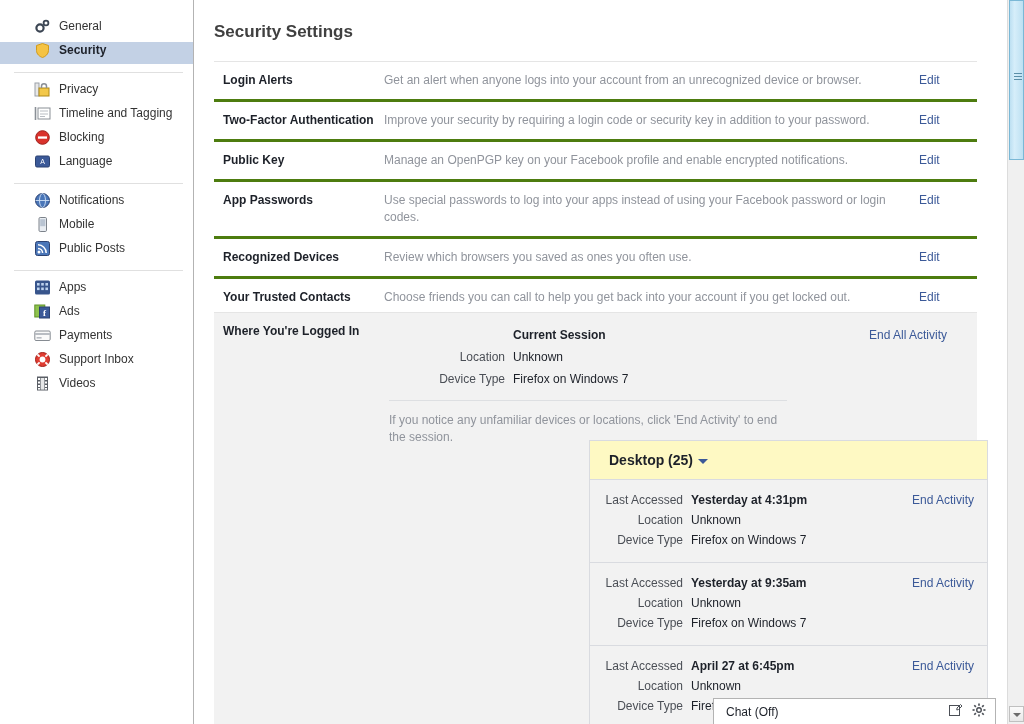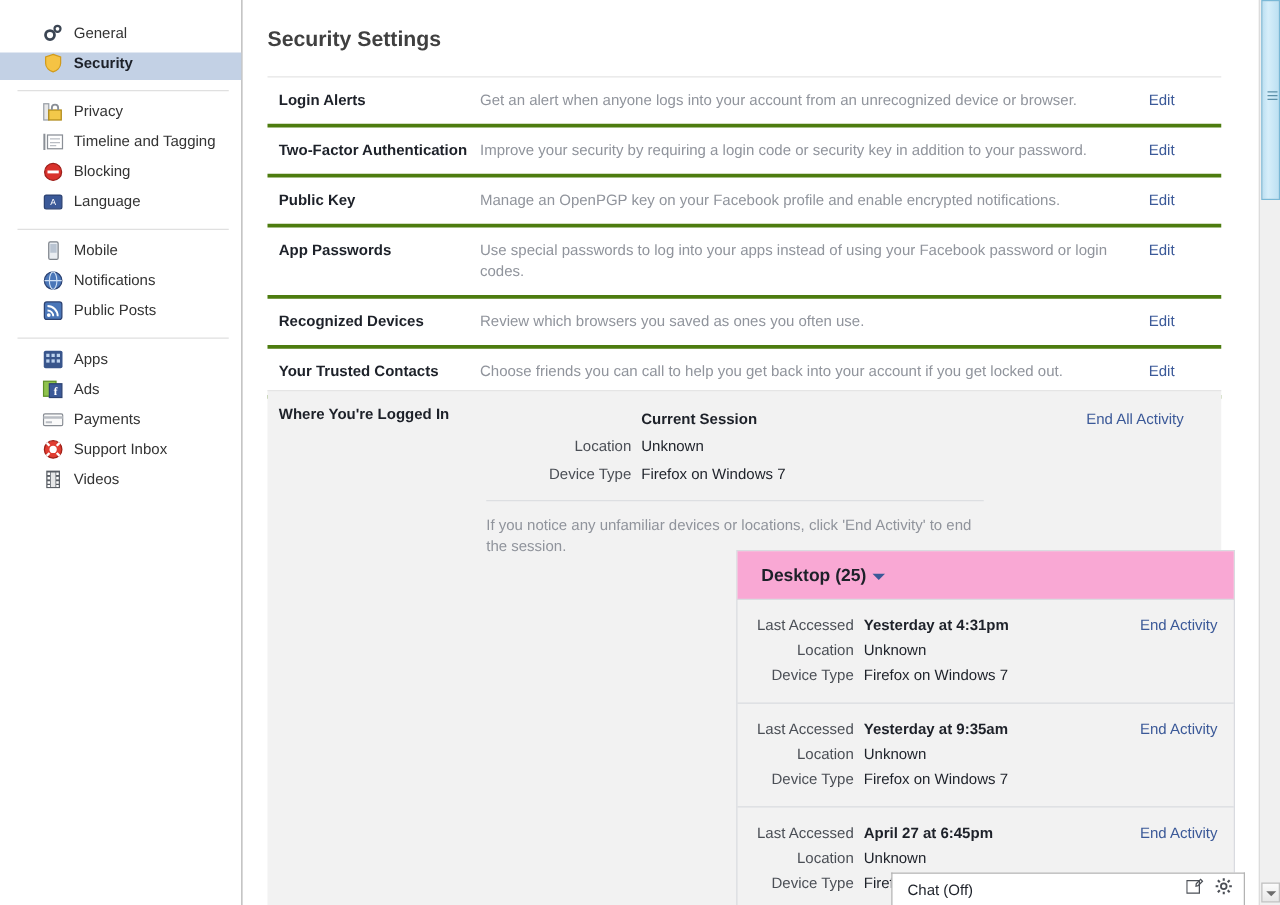"Mobile" div.nav-item { order: before "Notifications" -> after "Notifications" }
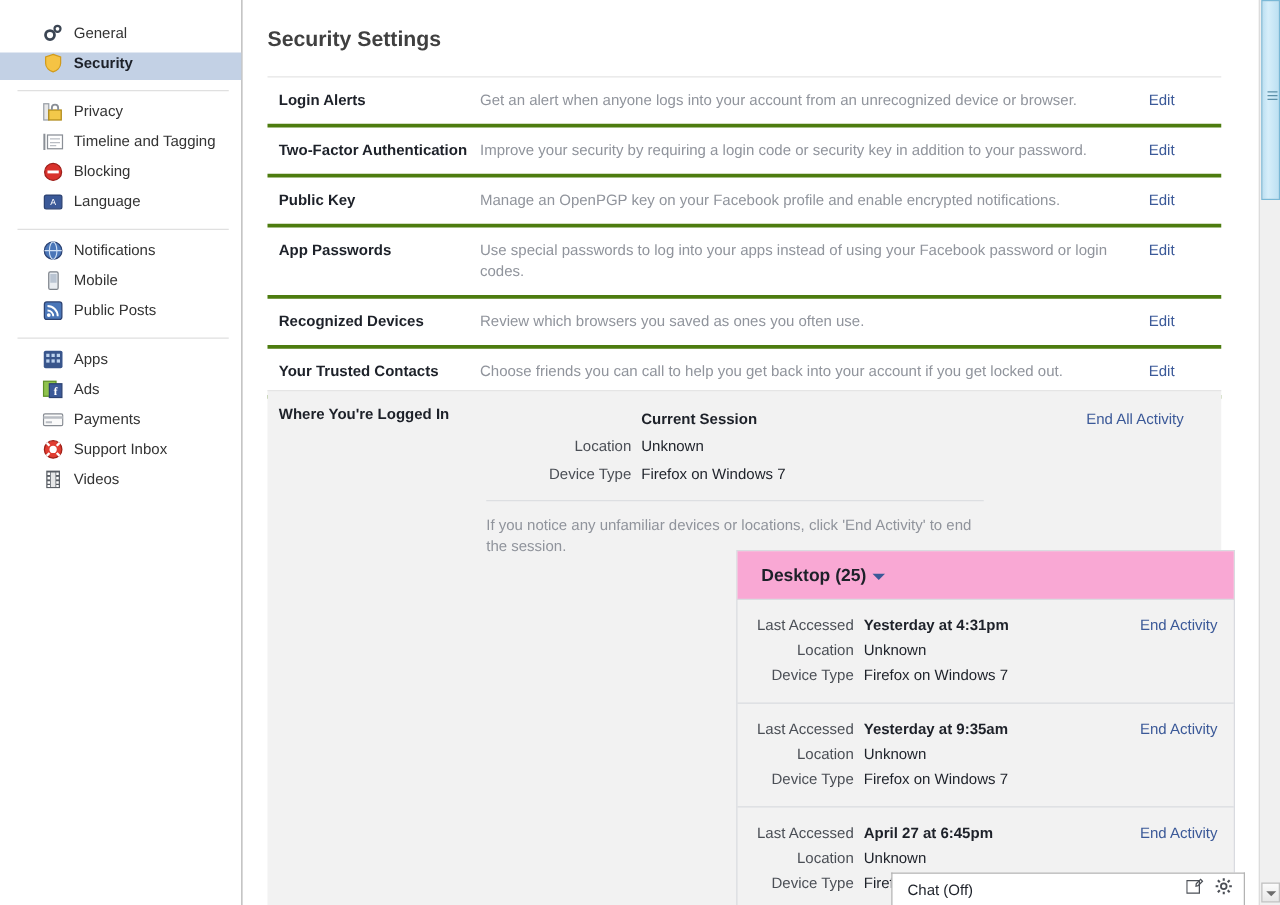"Desktop (25)" #devlist-header { background: #f9a8d4 -> #fef9c3 }
